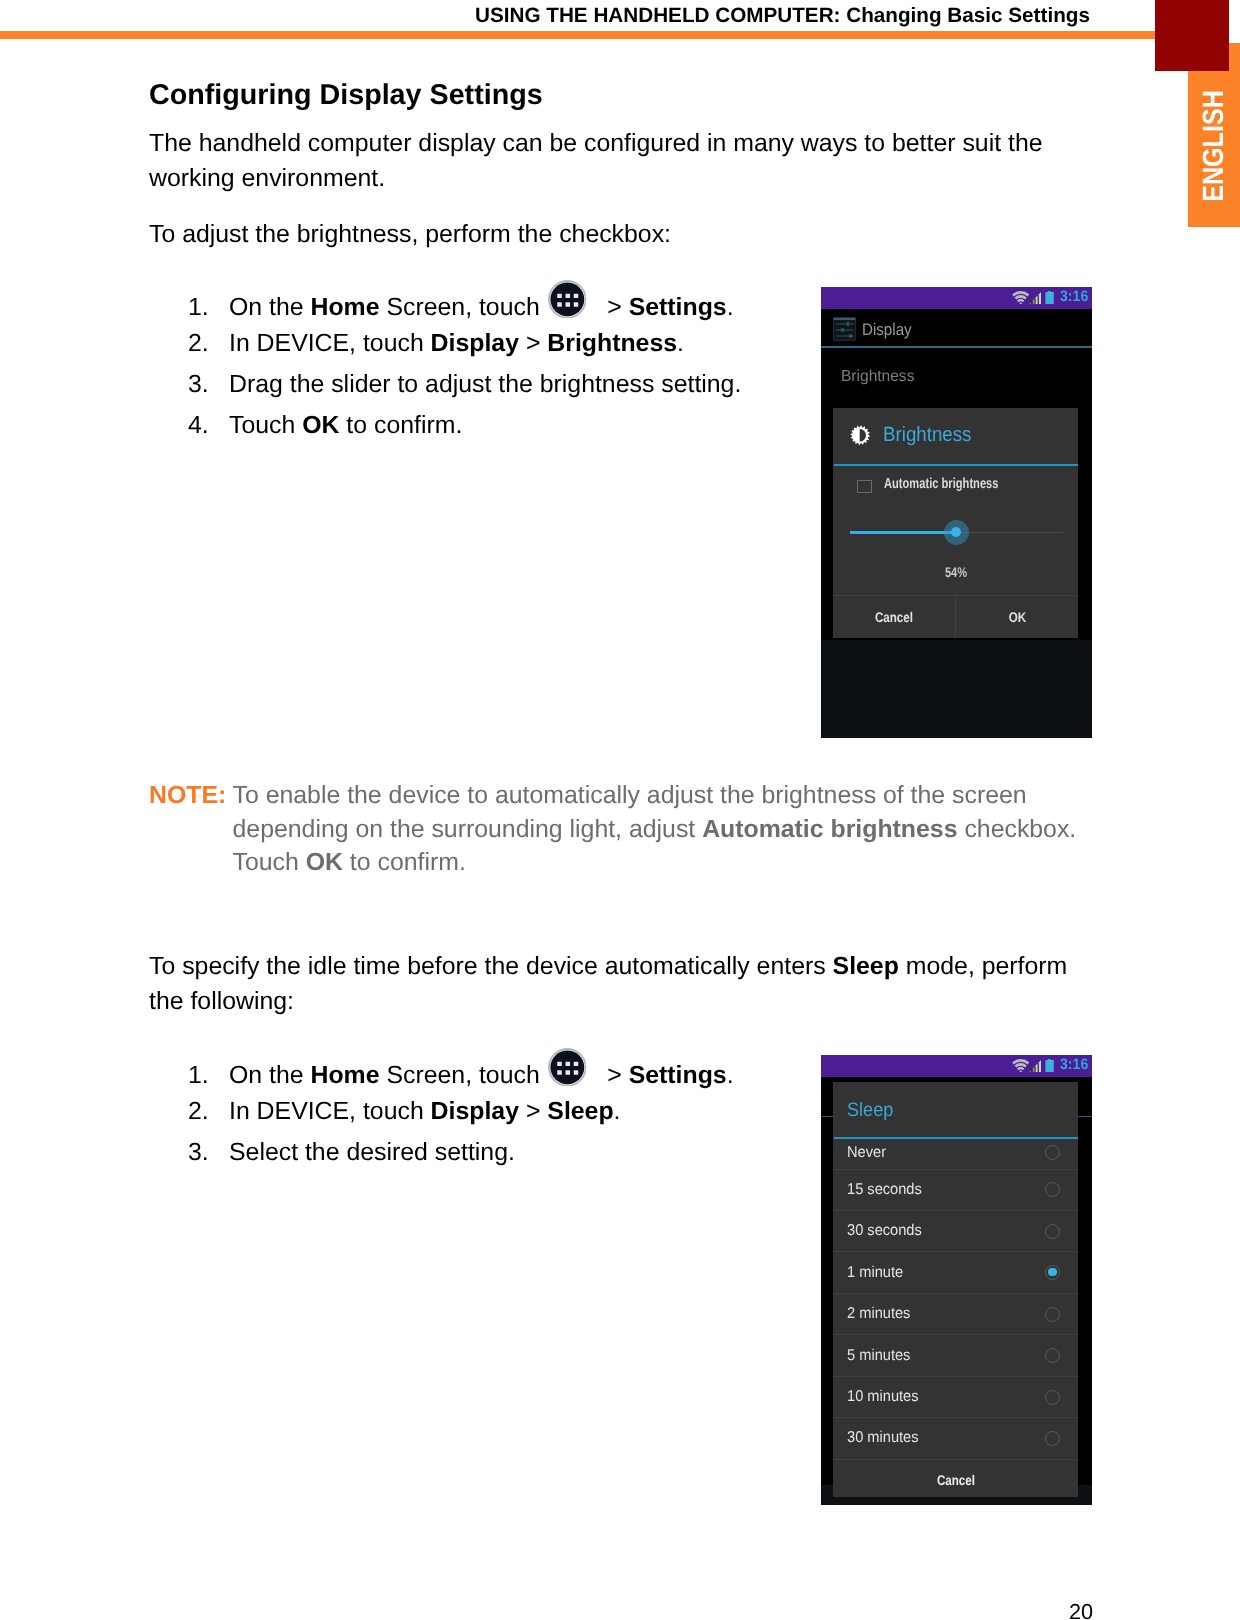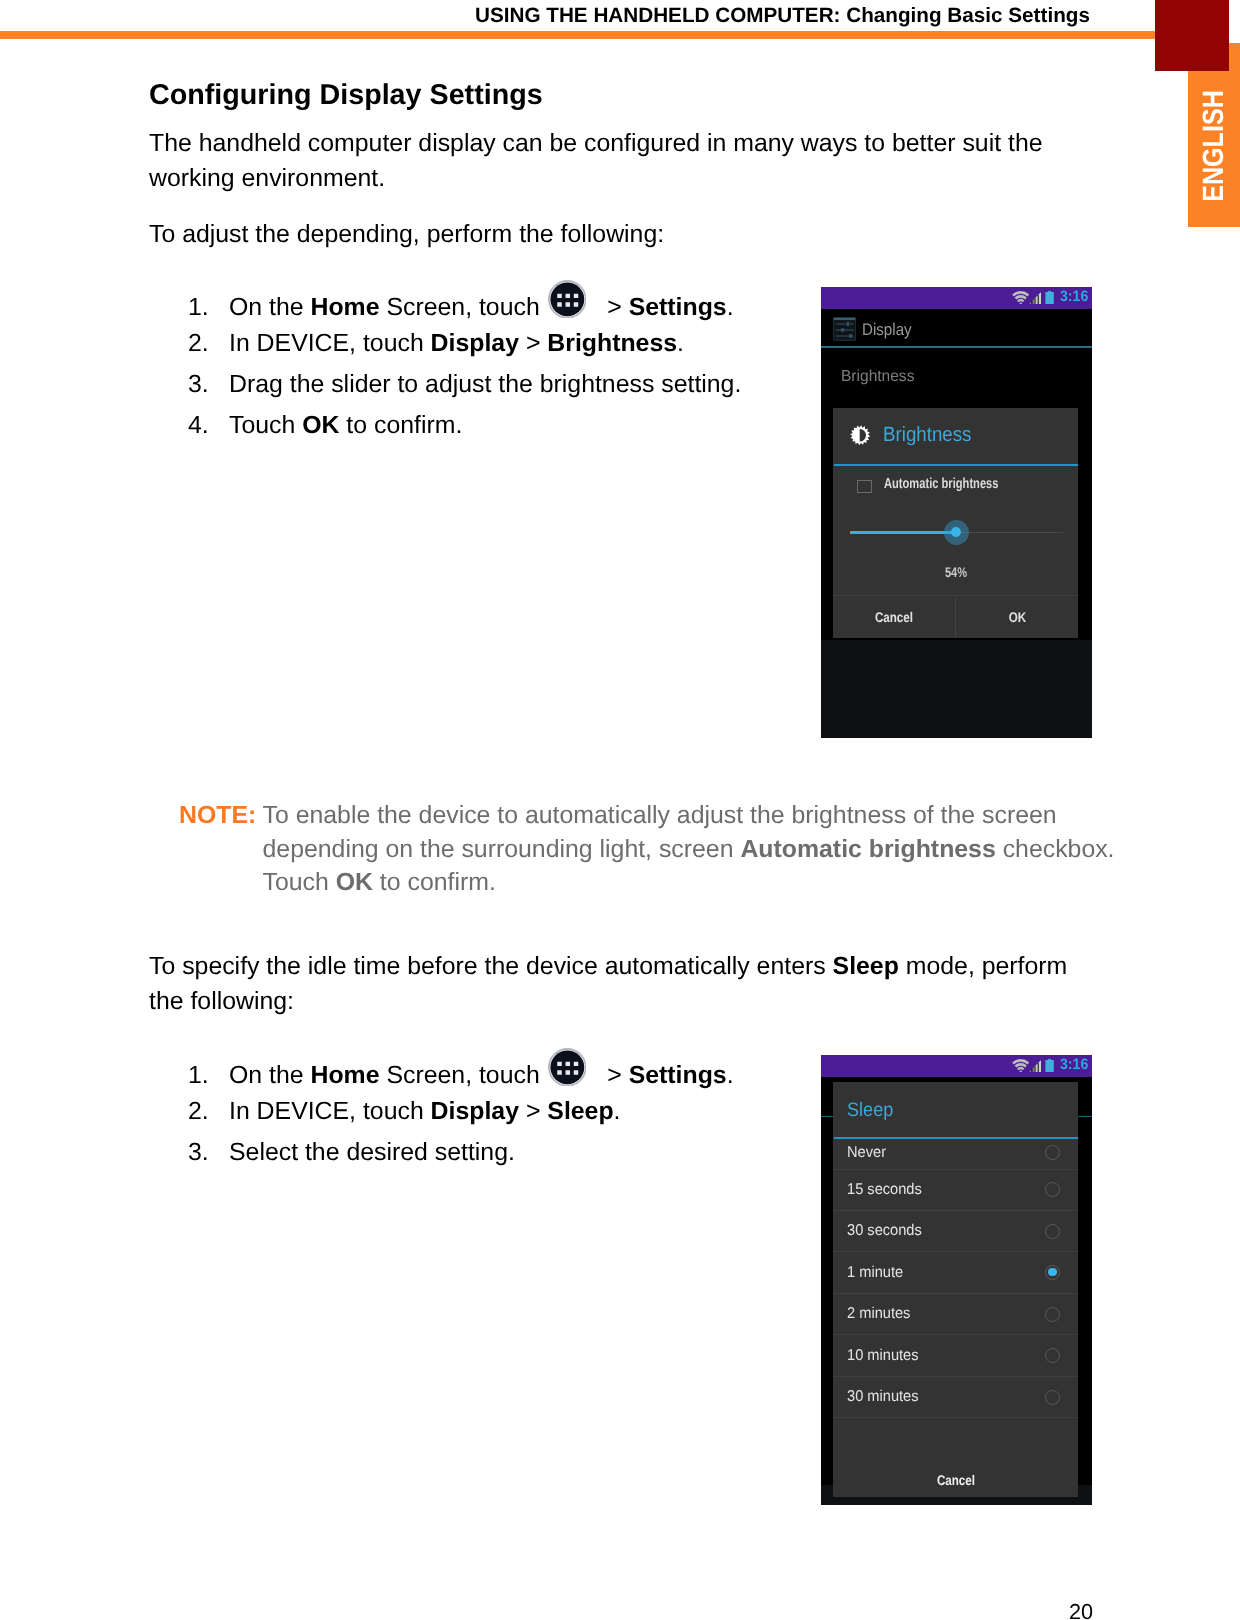"To adjust the depending, perform" div.para { text: depending, perform the following -> brightness, perform the checkbox }
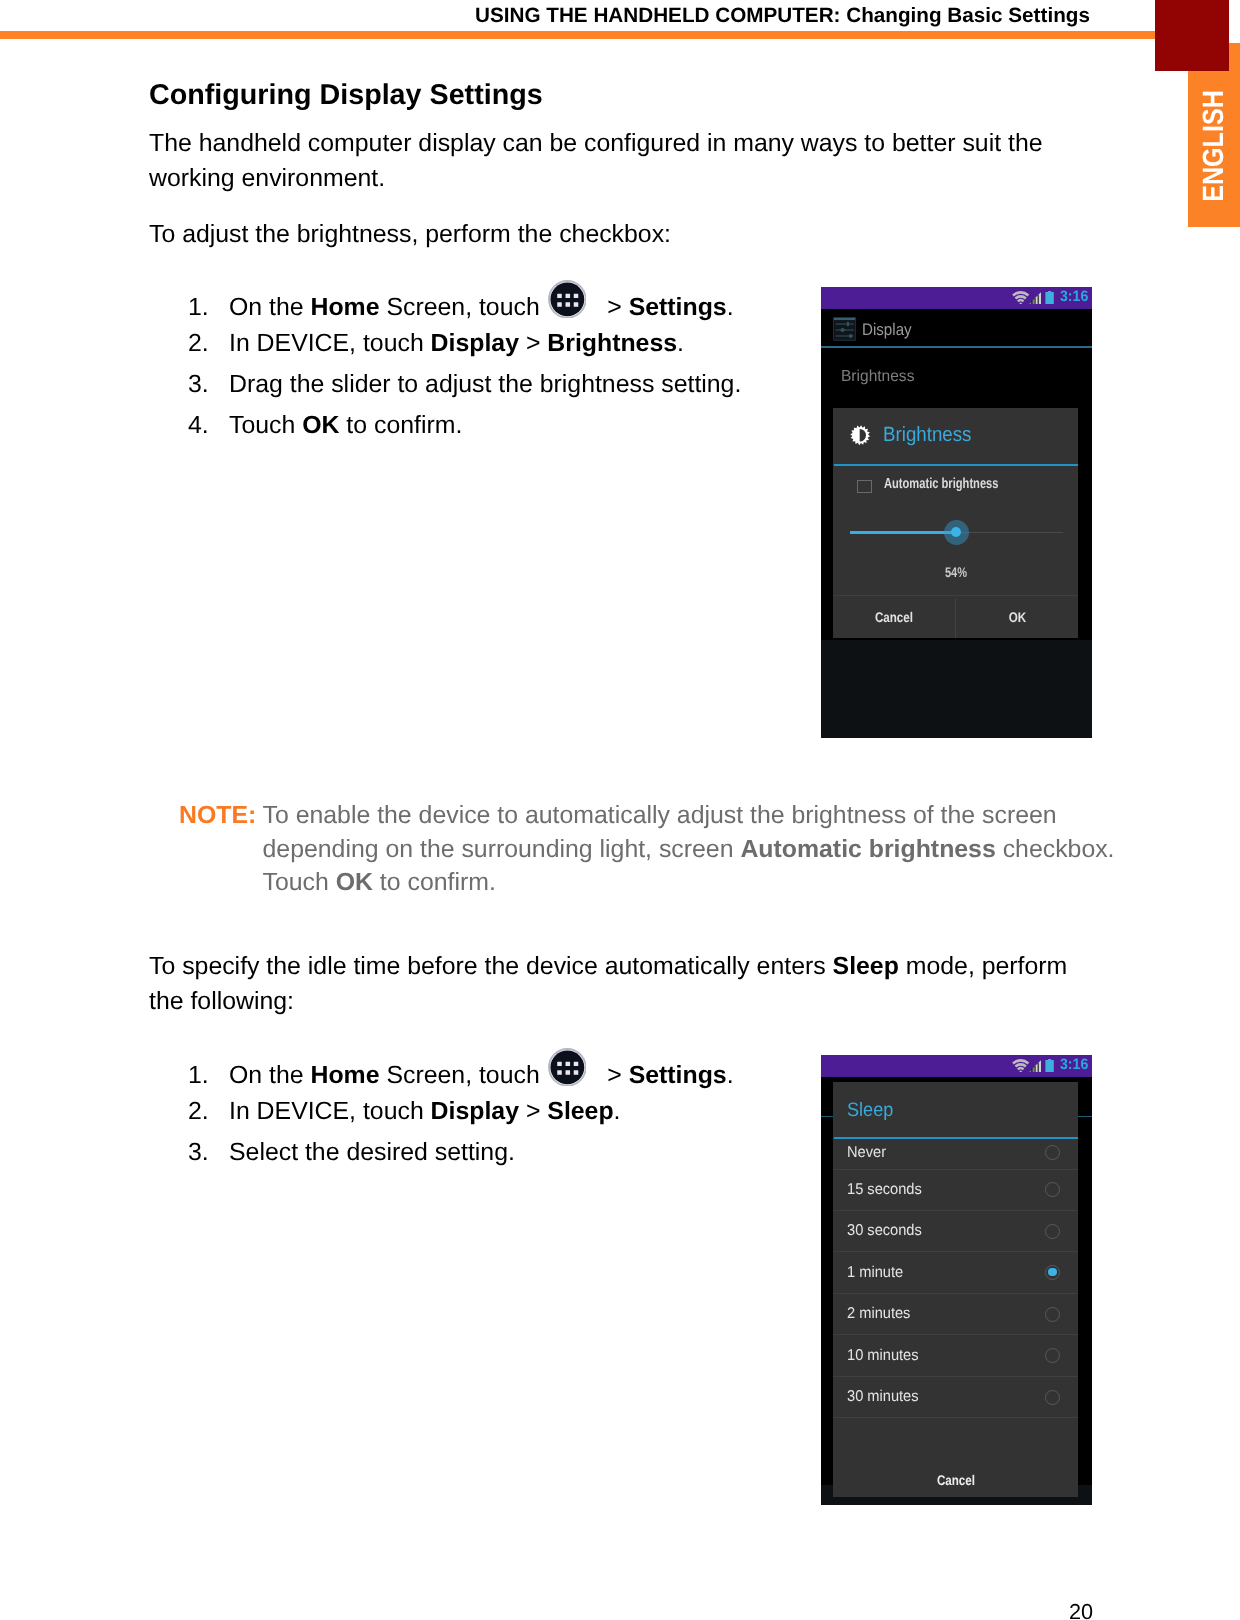"NOTE: To enable the device" div.note { margin-left: 30px -> none; top: 799px -> 779px }
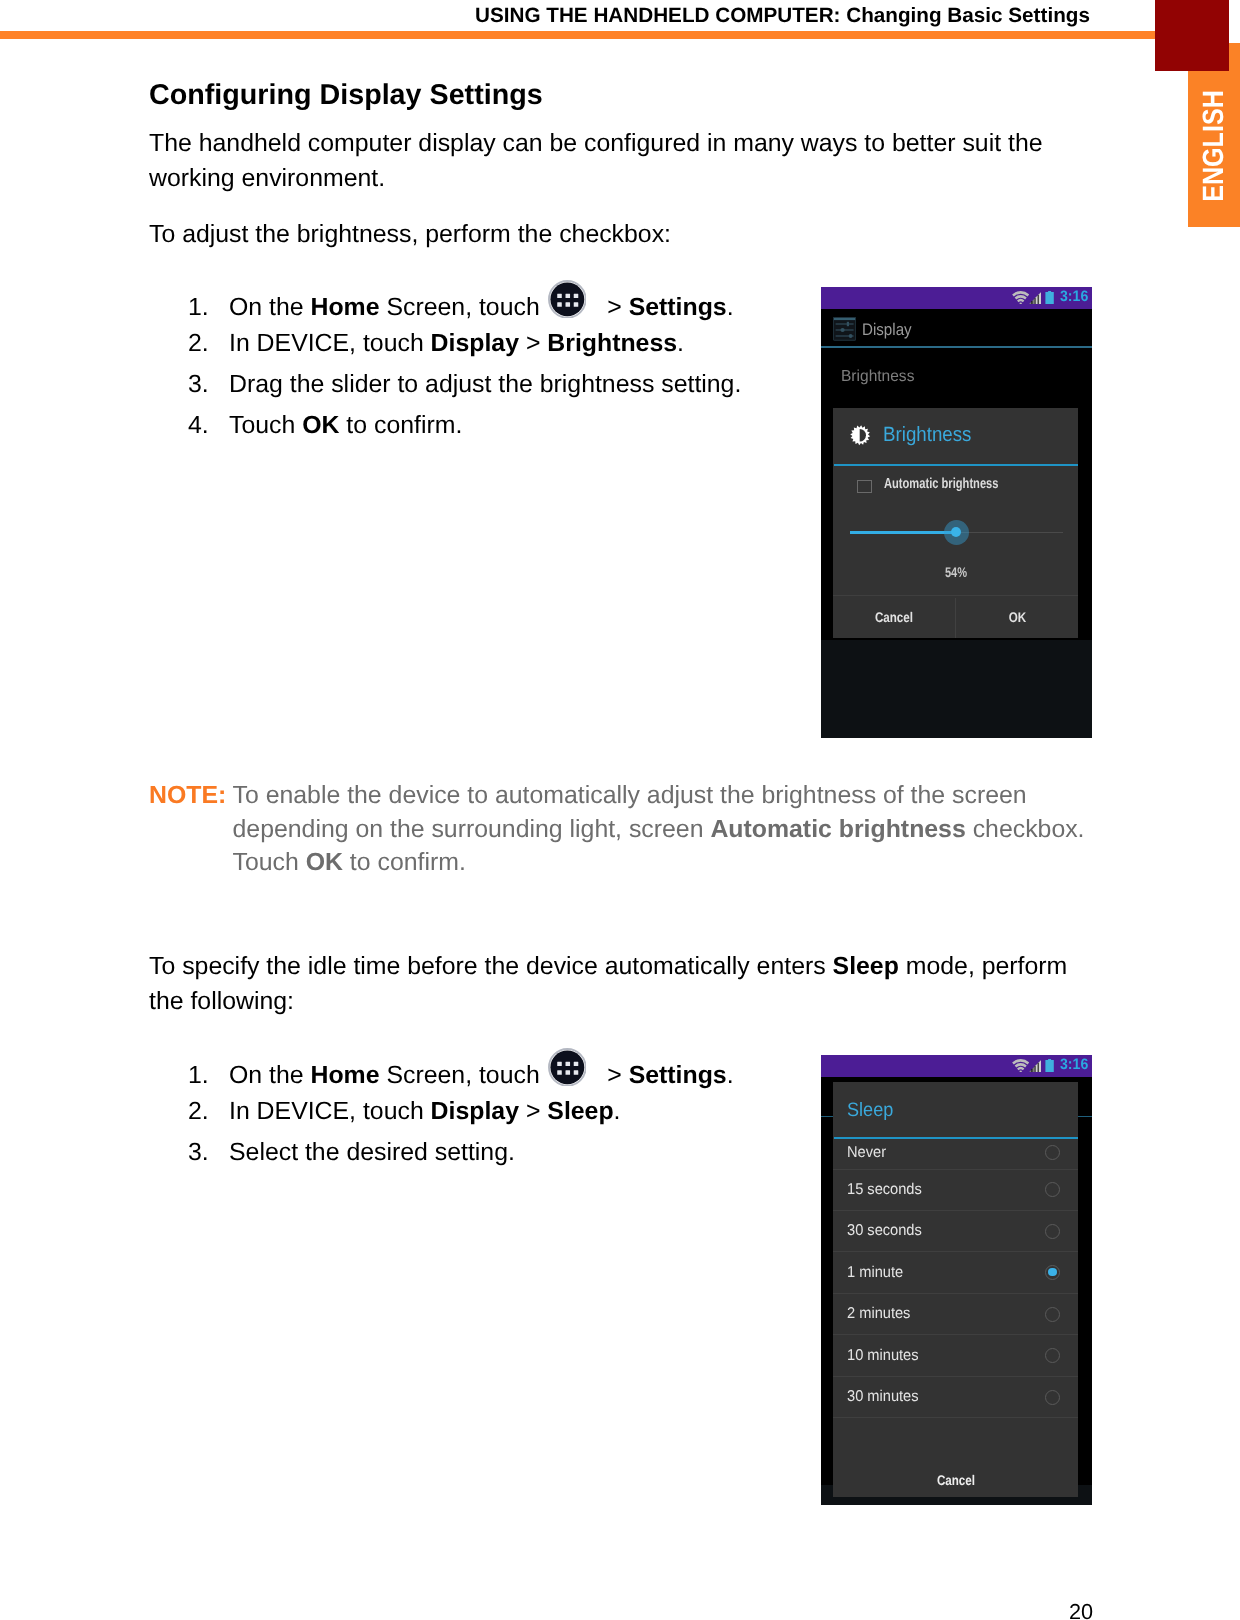"depending on the surrounding light," span { text: screen -> adjust }
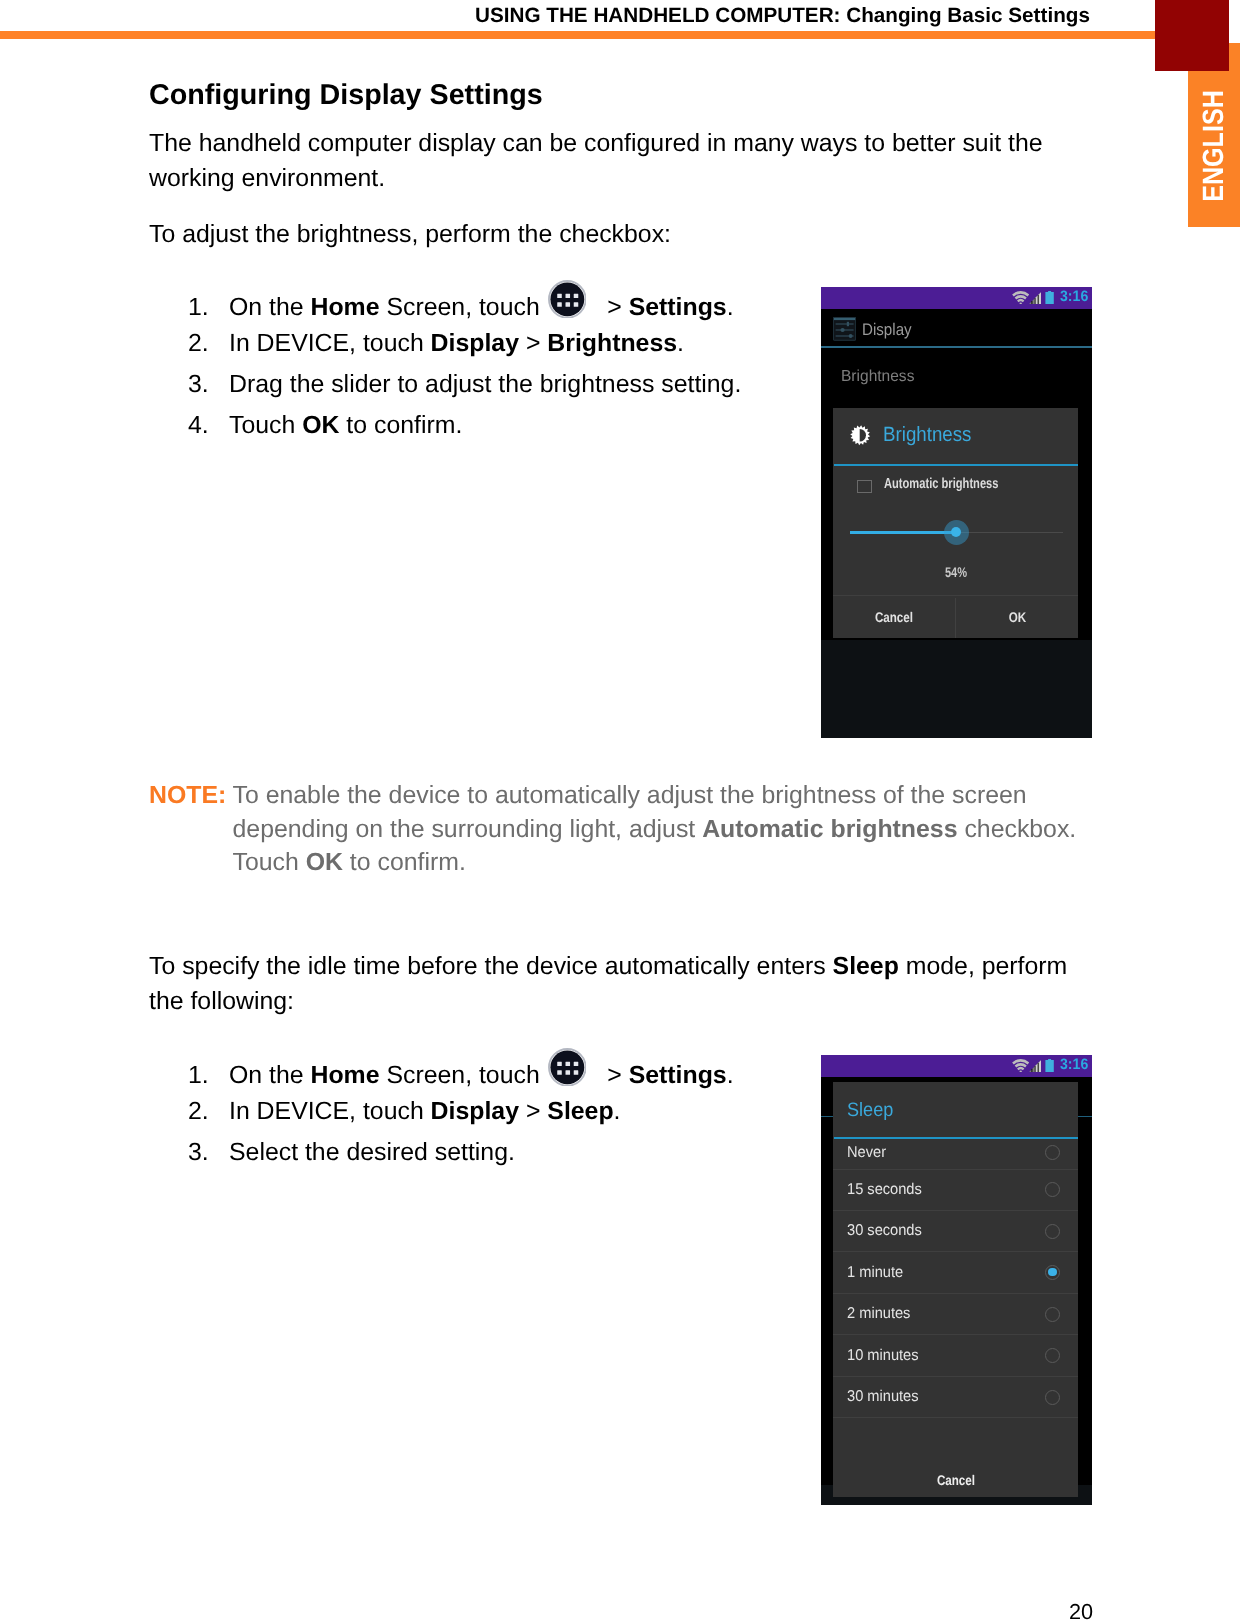"5 minutes" div.sleep-opt { html: none -> <div> <span><span>5 minutes</span></span> <span></span> </div> }
